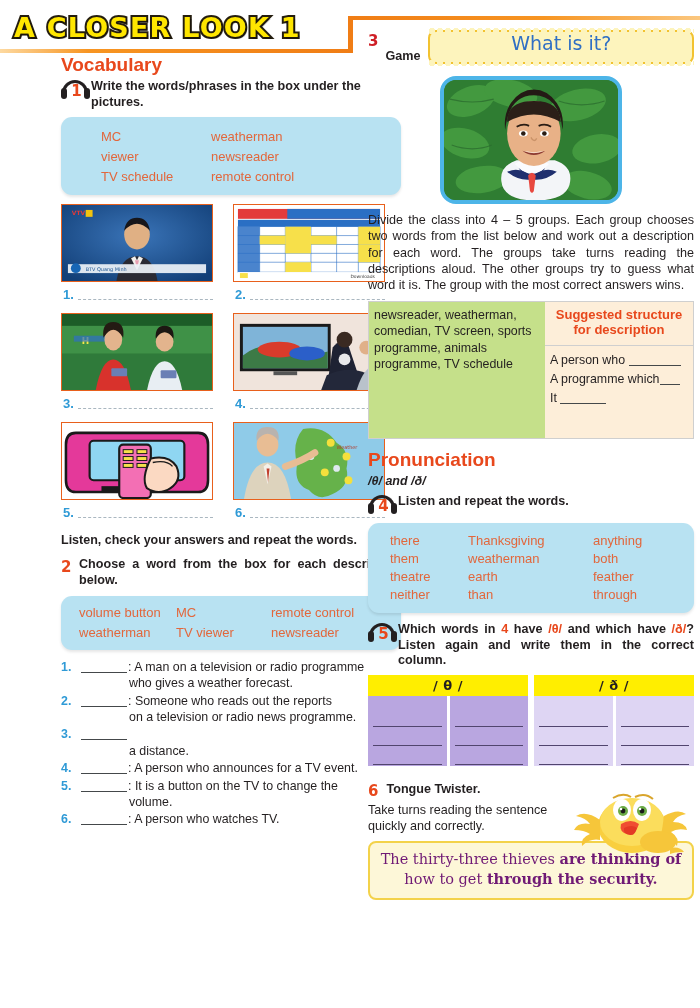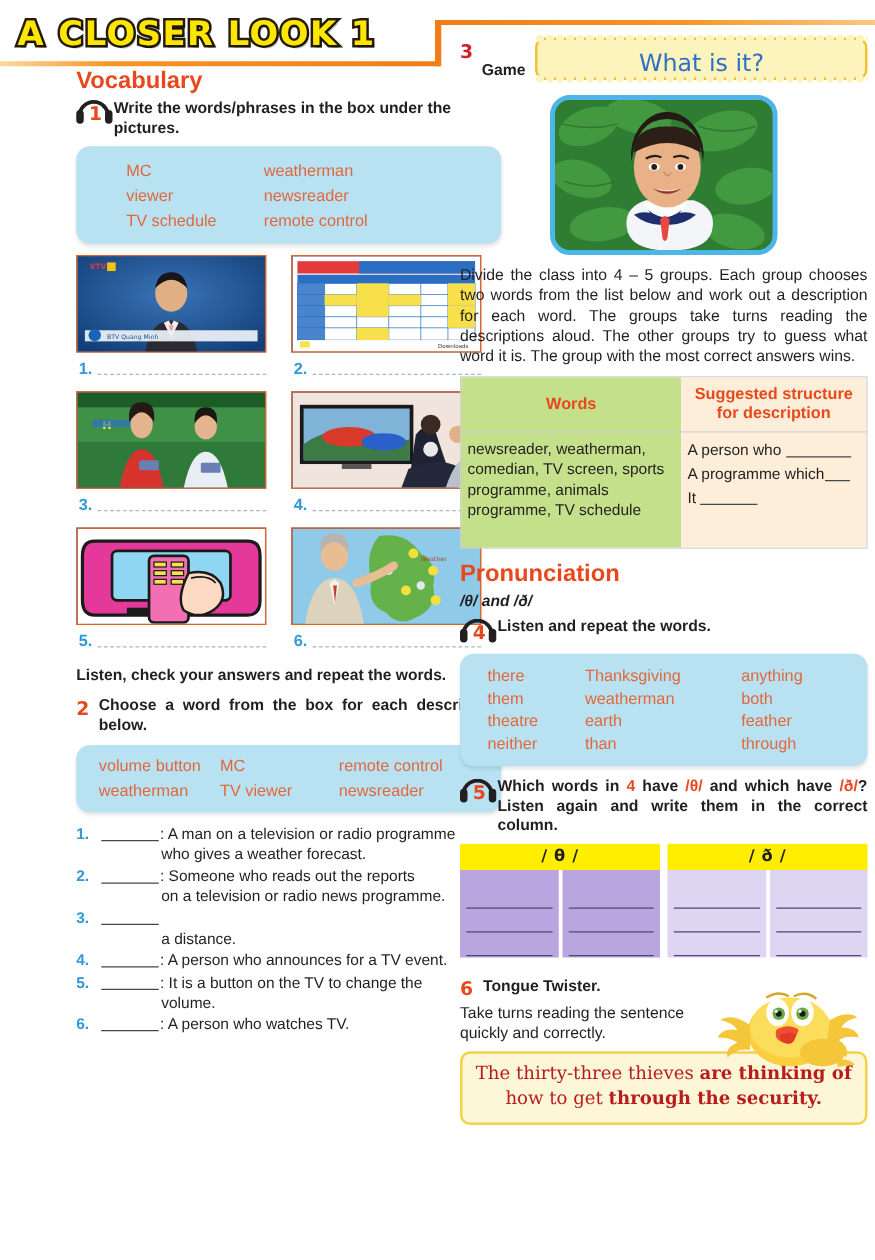"What is it?" .bubble { align-items: flex-end -> flex-start }
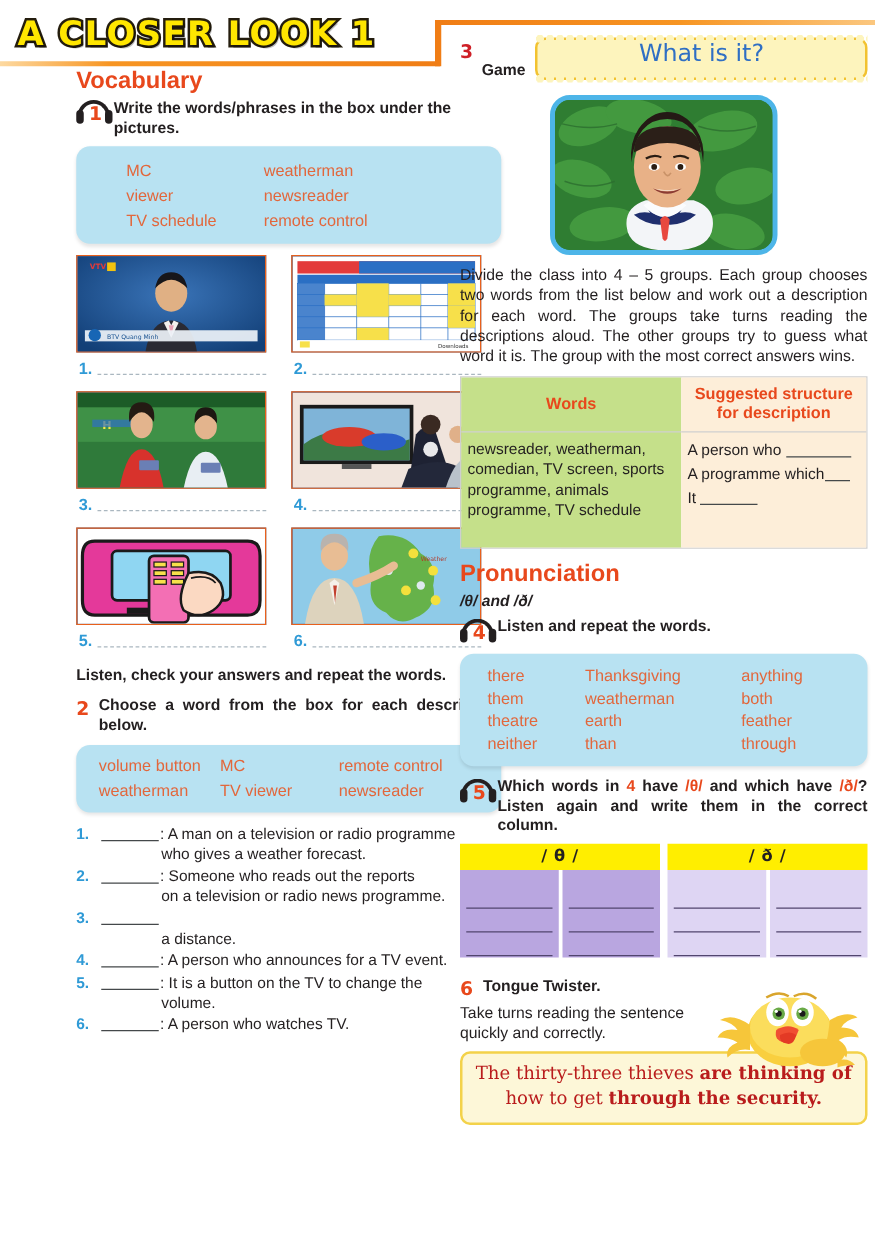"Words" div.th { html: <div>Words</div> -> none }
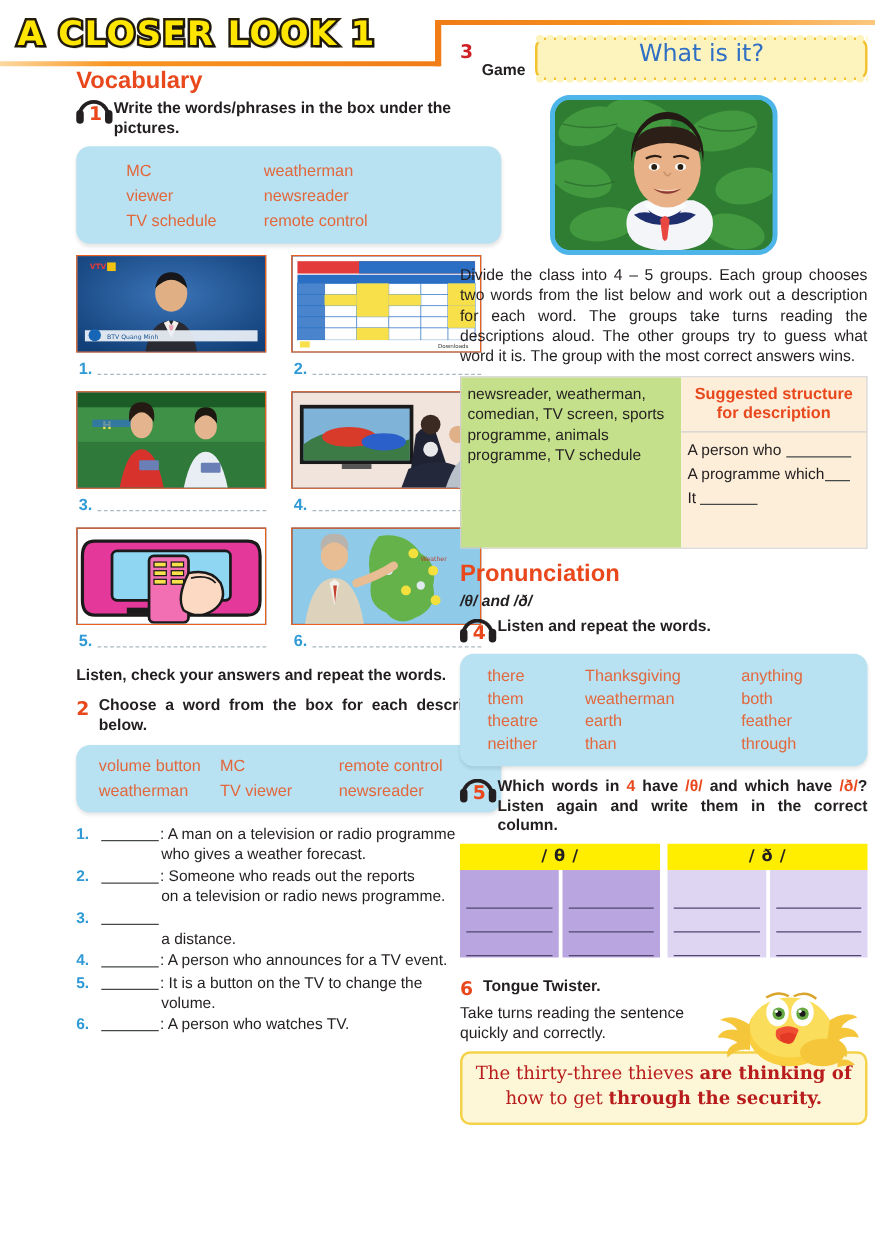"The thirty-three thieves are thinking" .tt-txt { color: #b91c1c -> #701a75 }
